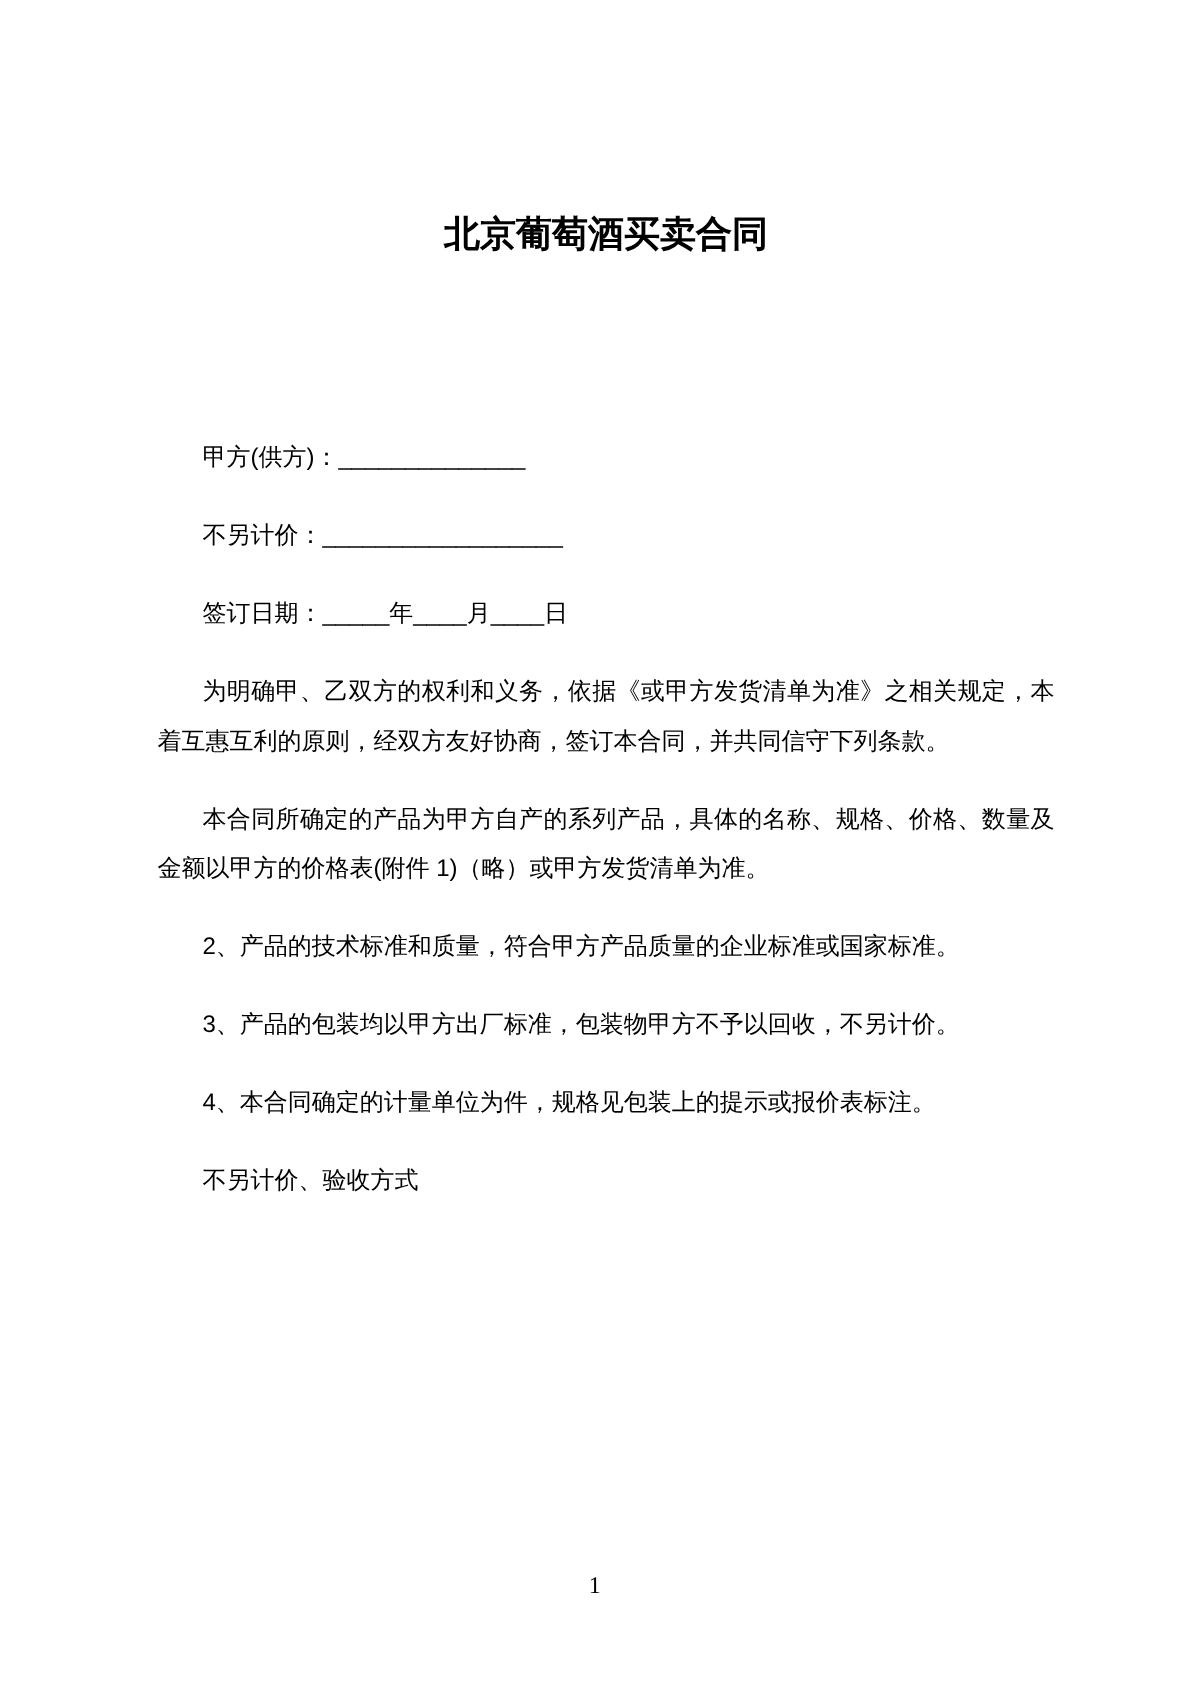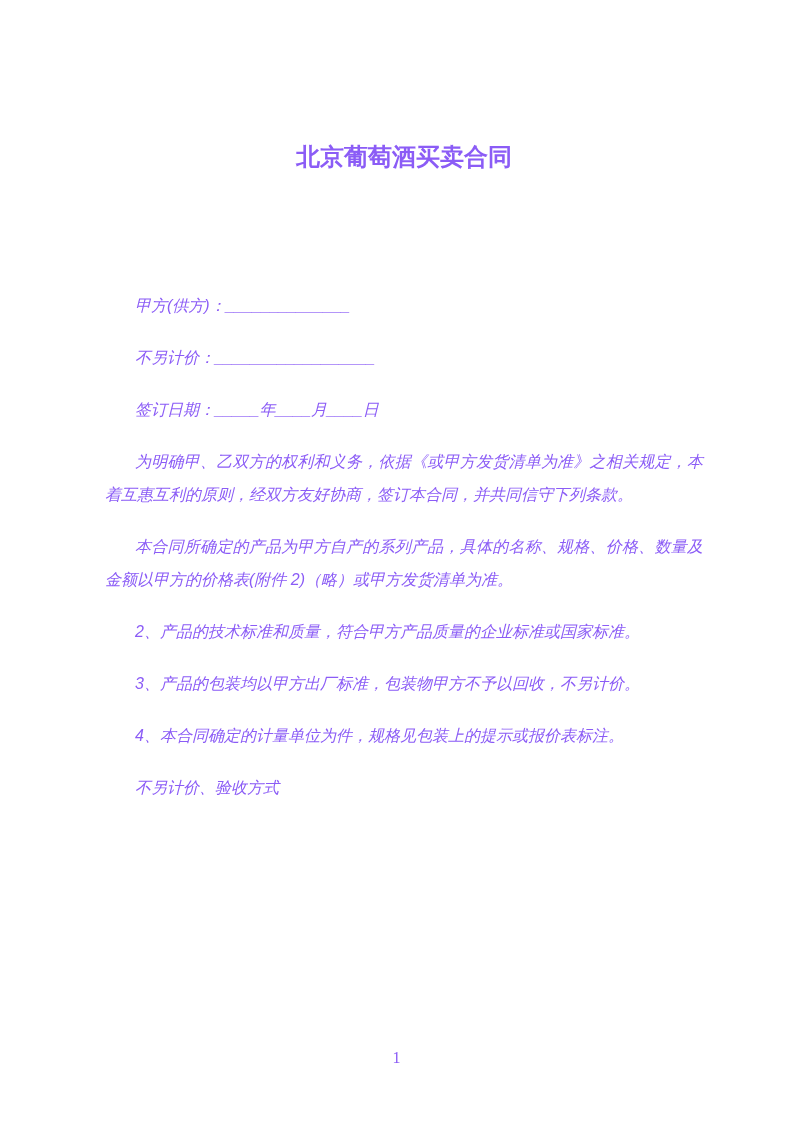"北京葡萄酒买卖合同" .page { color: #8b5cf6 -> #000000 }
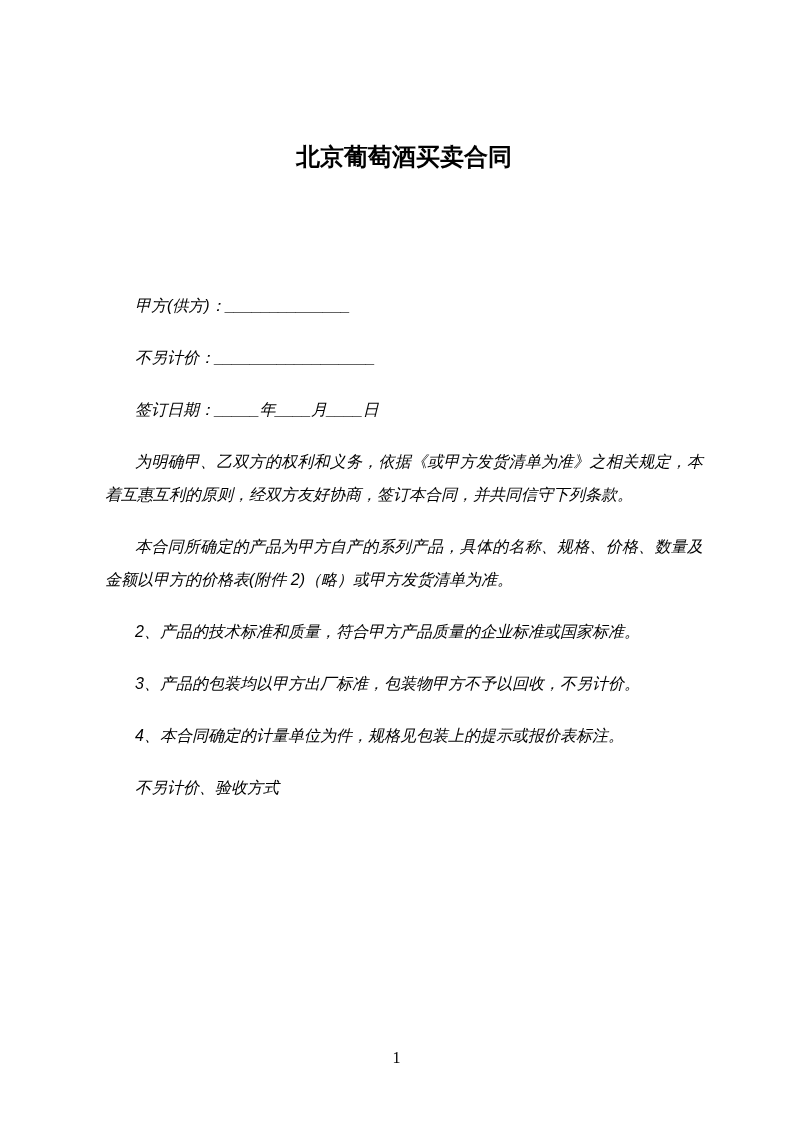"甲方(供方)：______________" .page p.line { font-style: italic -> none }
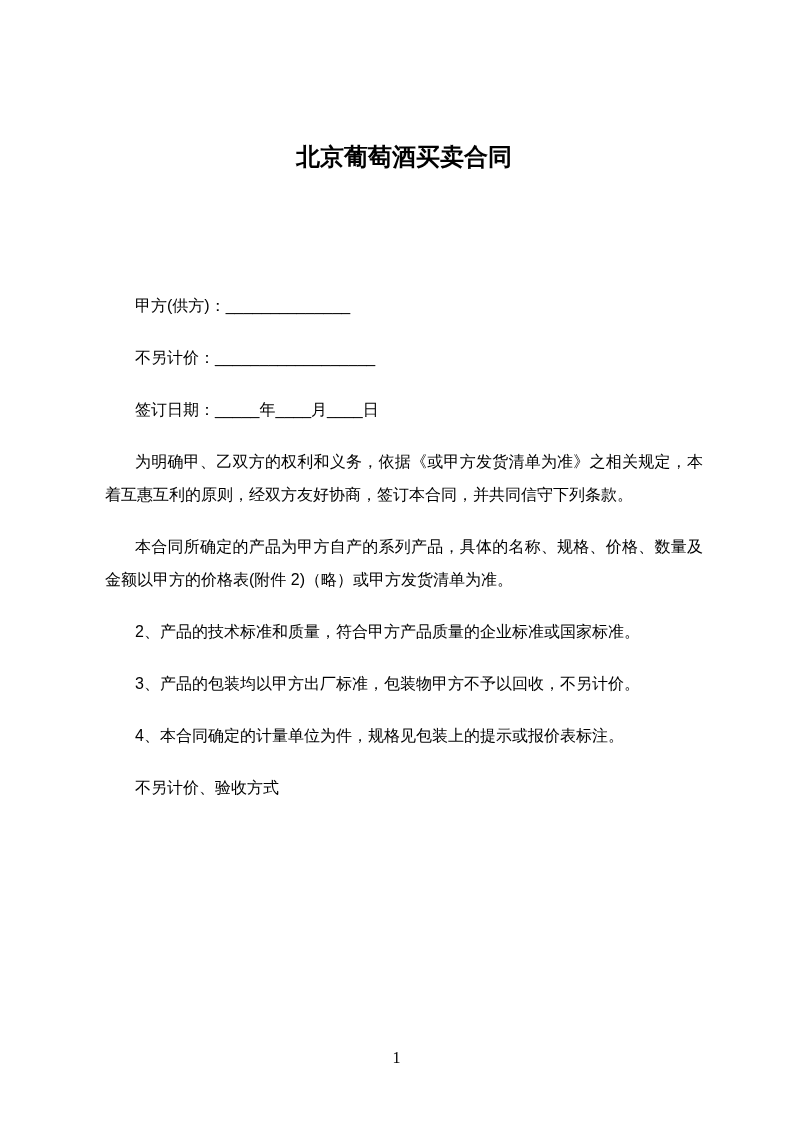"本合同所确定的产品为甲方自产的系列产品，具体的名称、规格、价格、数量及金额以甲方" p.line { text: 2 -> 1 }
